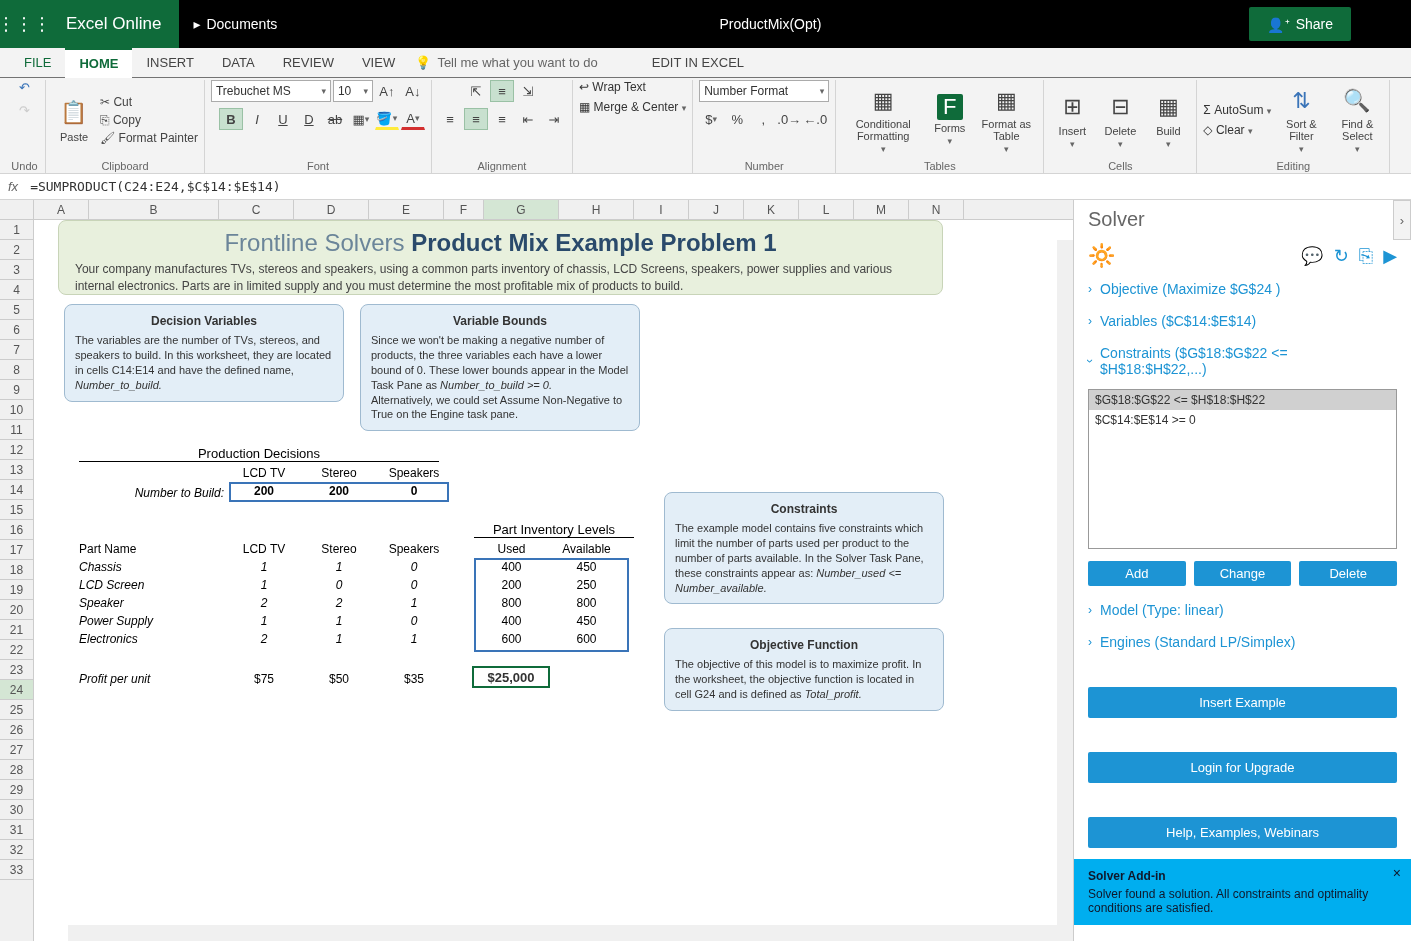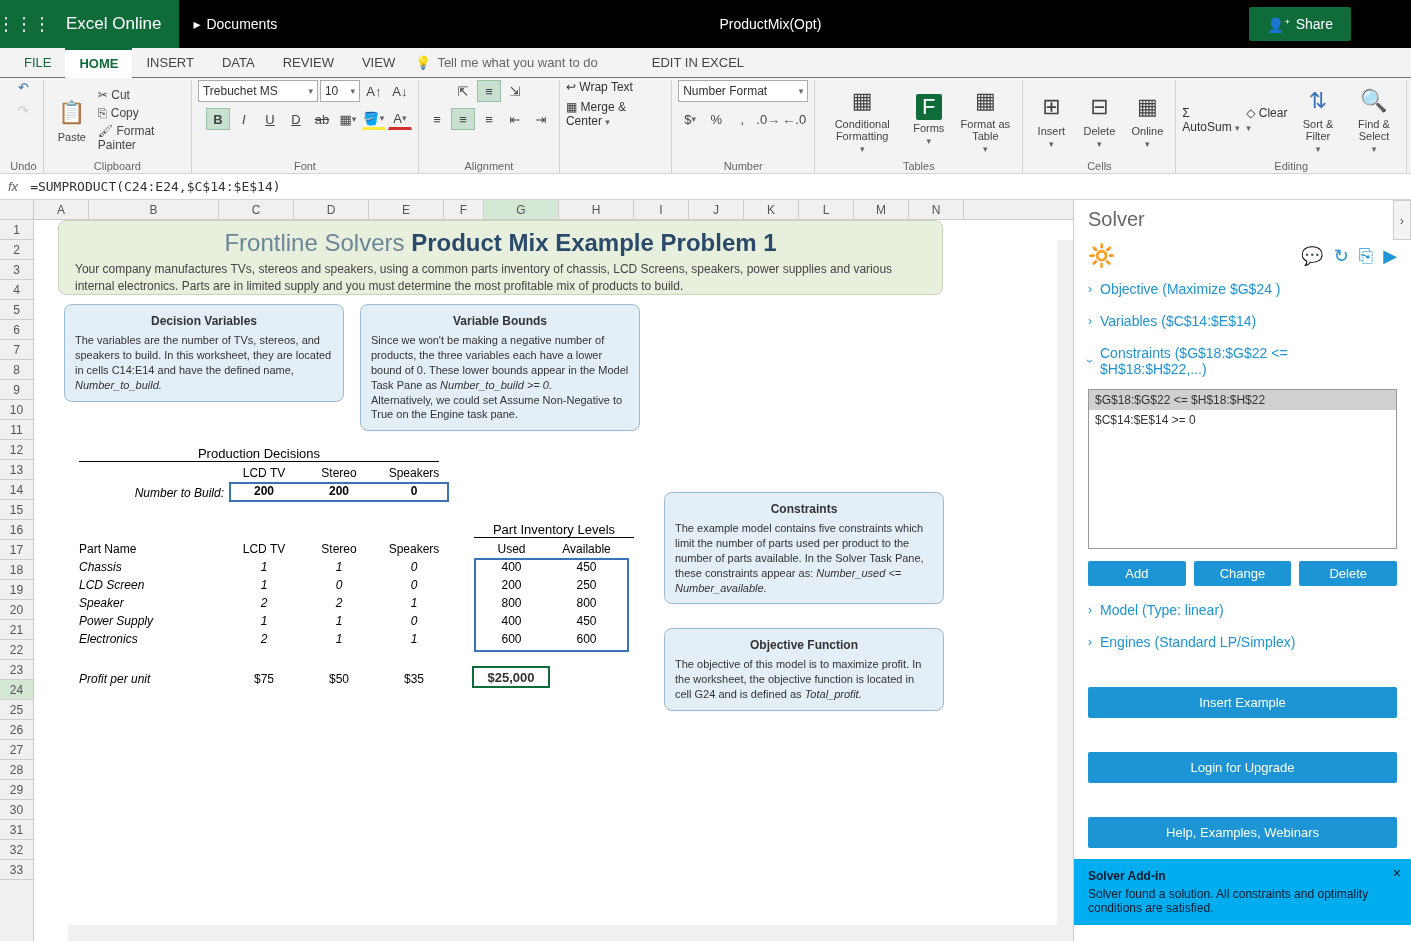"Σ AutoSum ▾" div { flex-direction: row -> column }
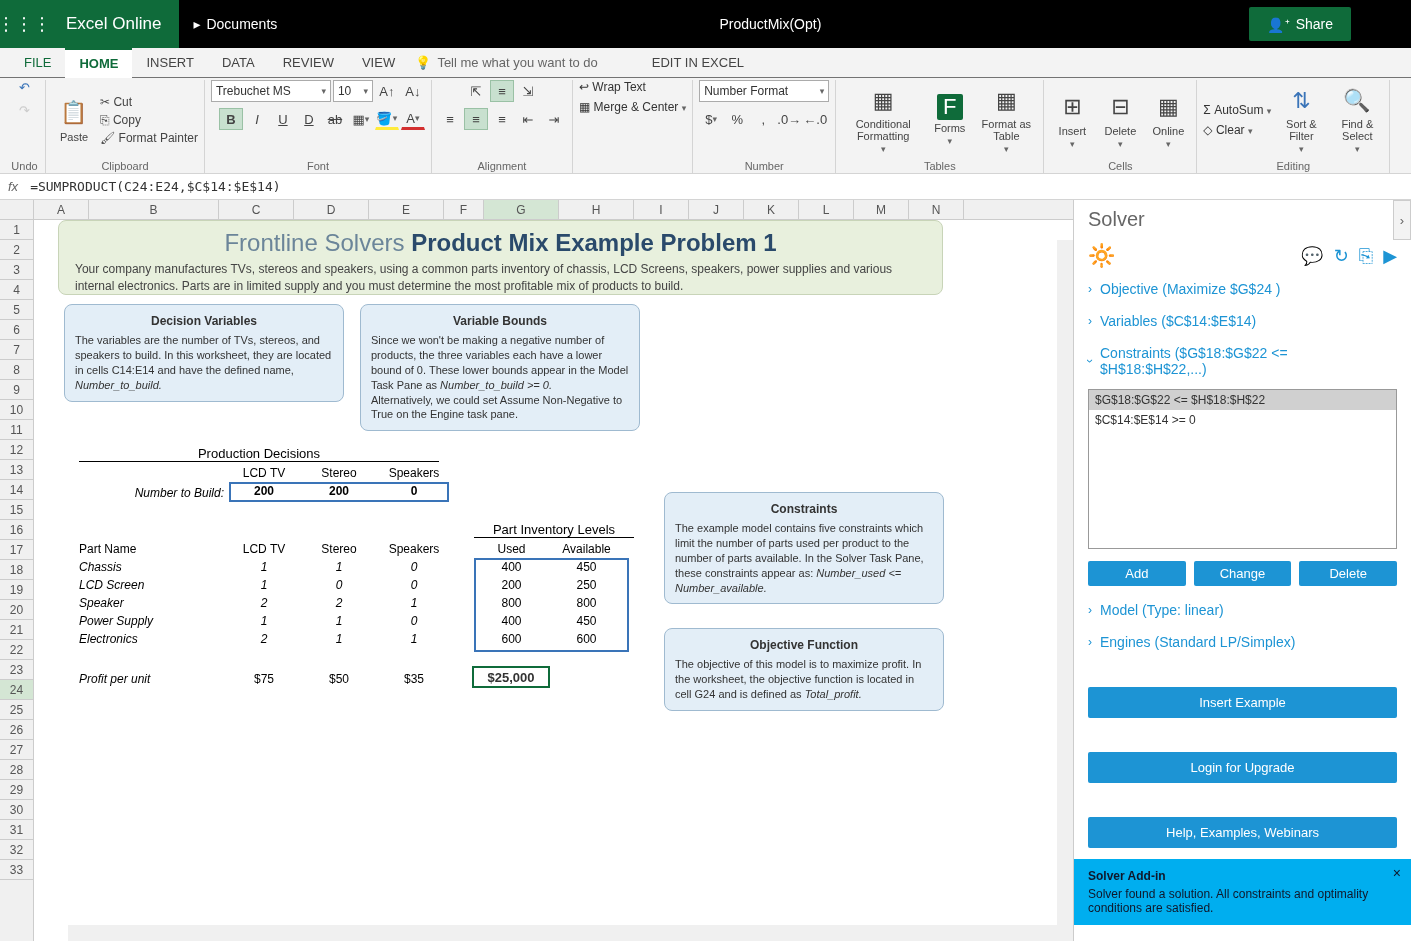"Online" span { text: Online -> Build }
